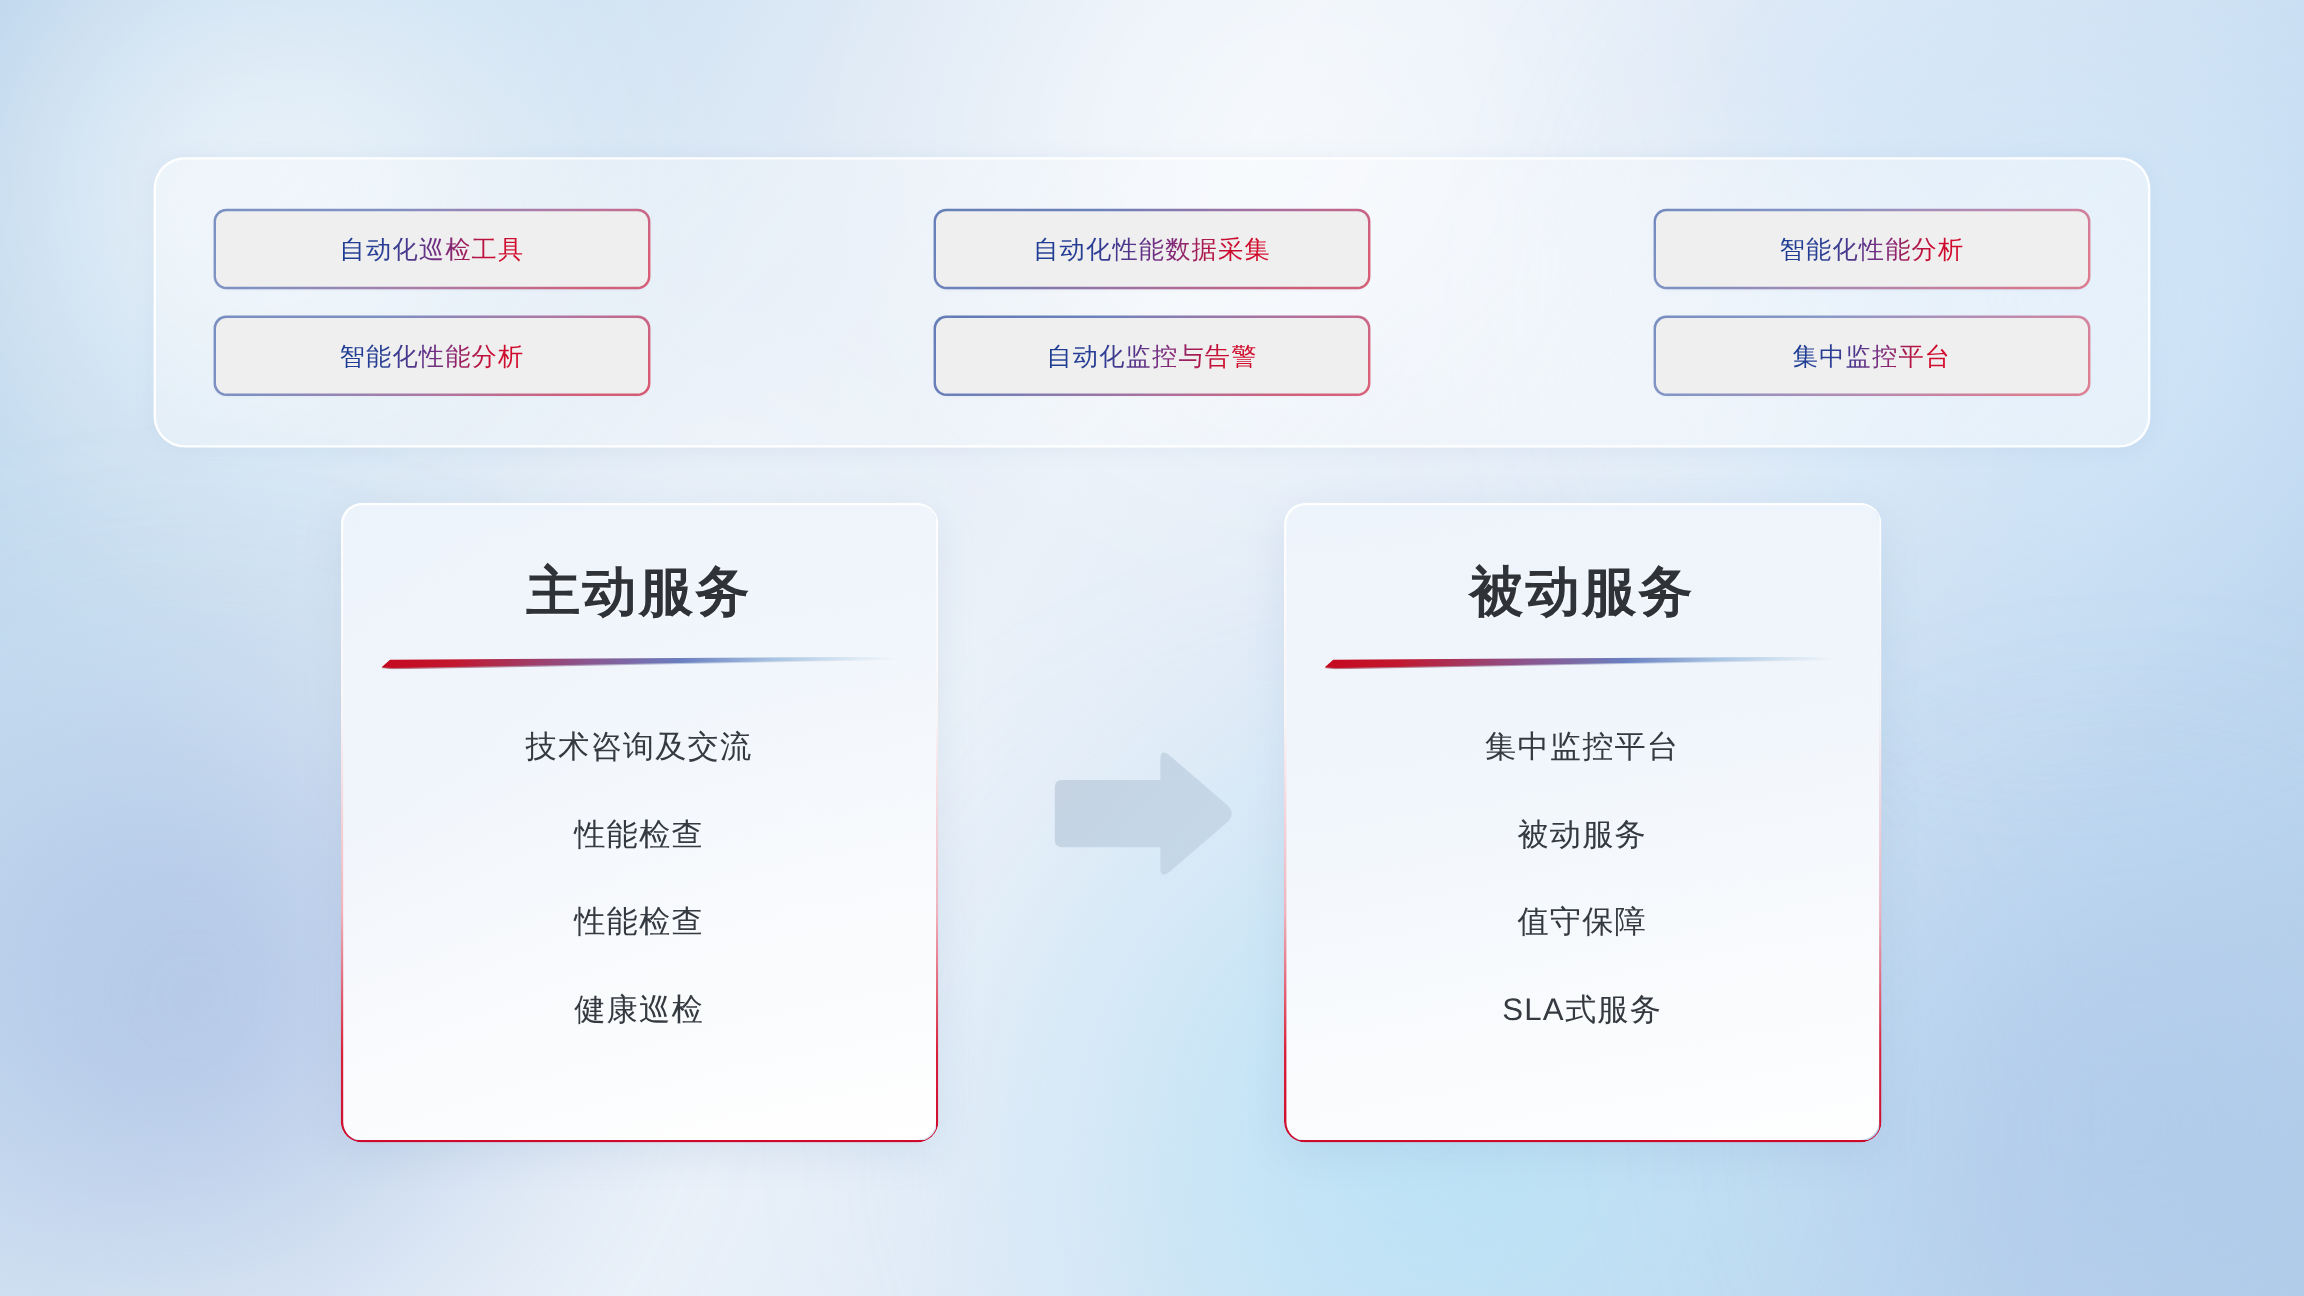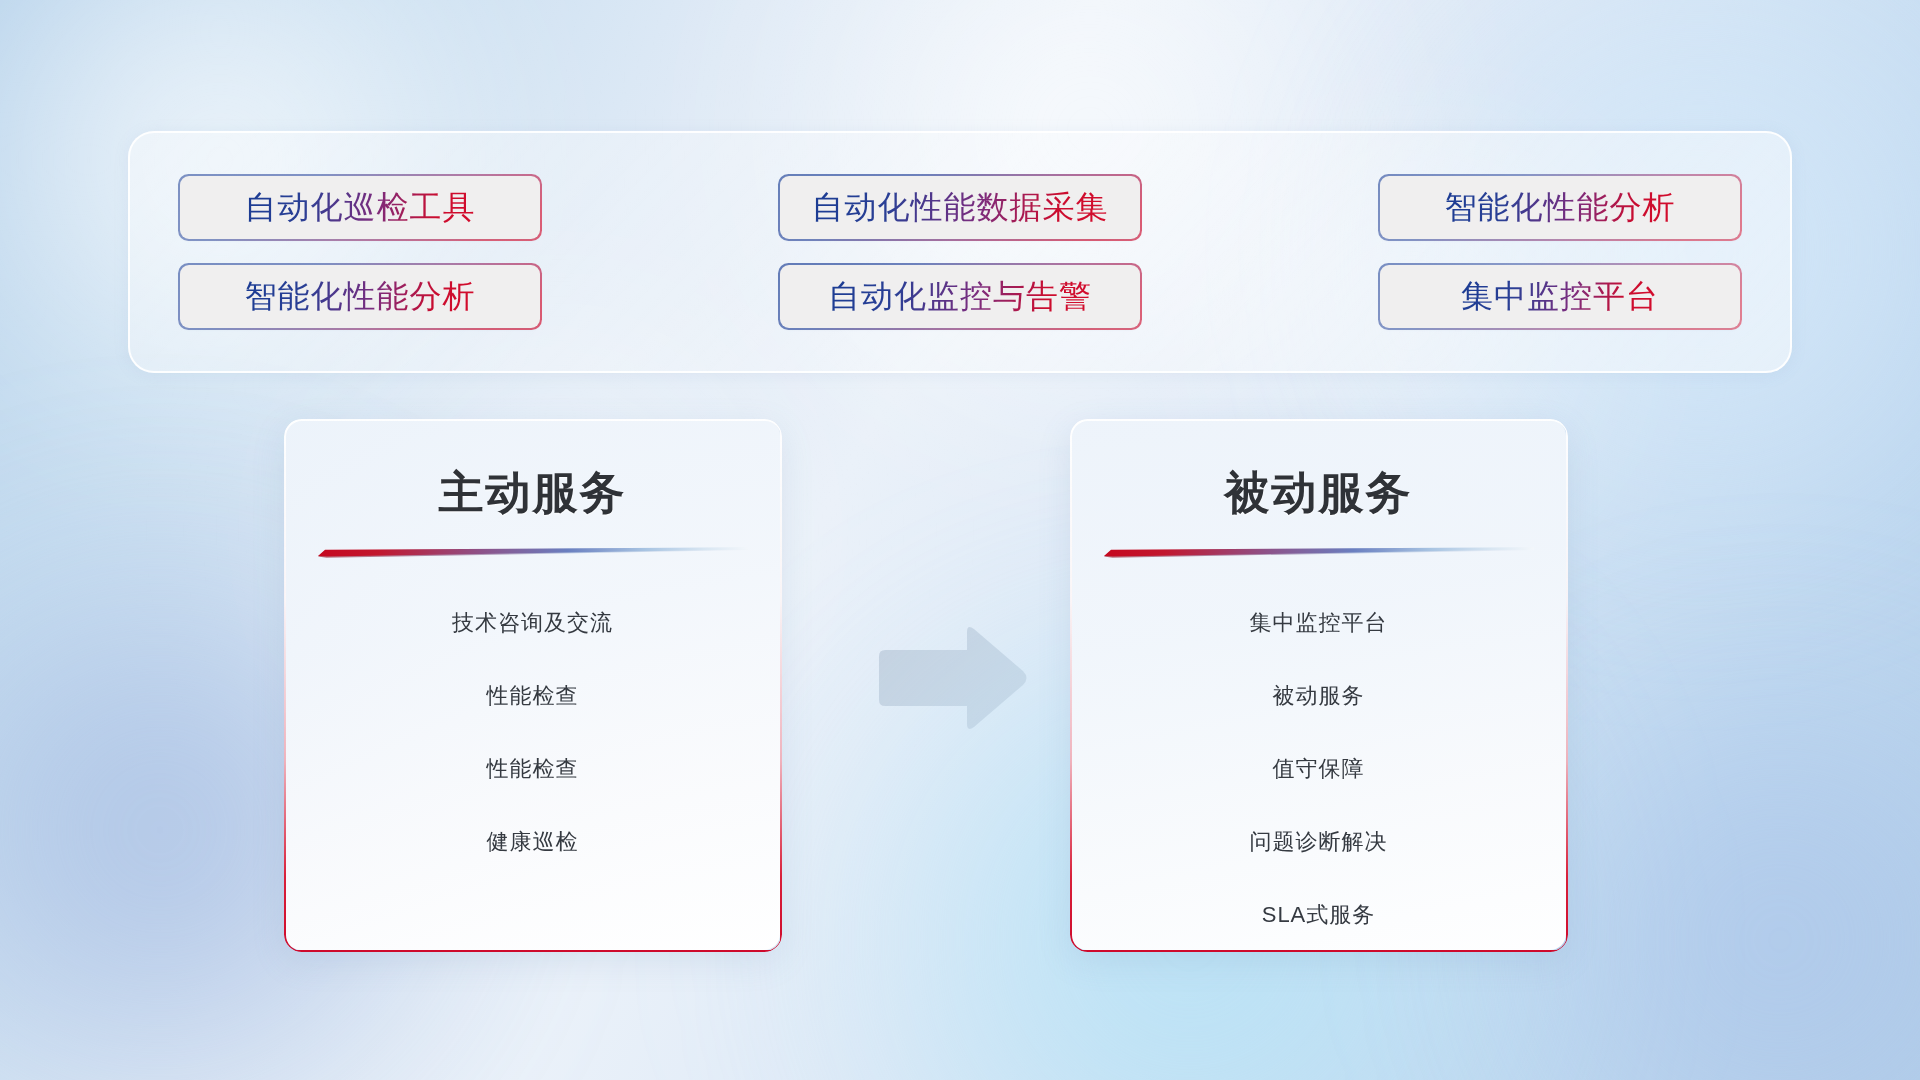"自动化巡检工具" .tag { font-size: 32px -> 21px }
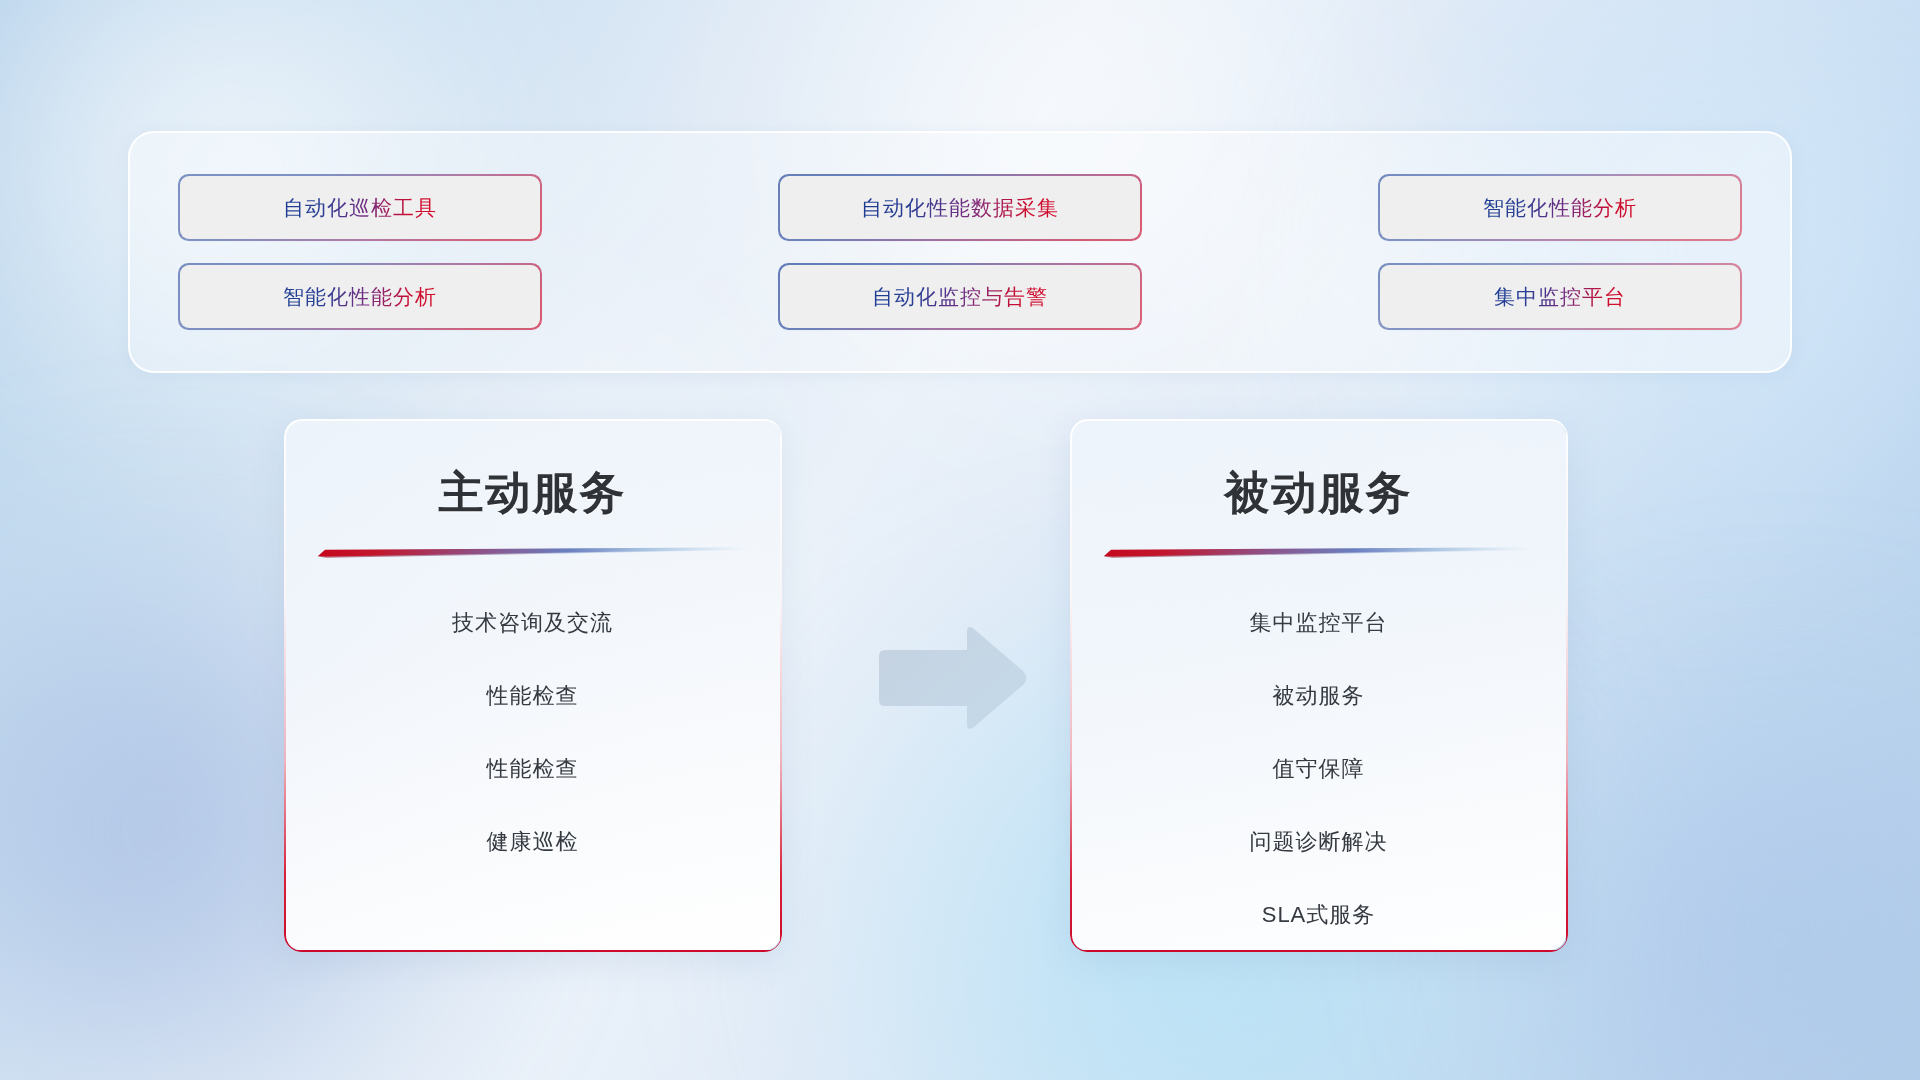"技术咨询及交流" .card-list-item { font-size: 22px -> 26px }
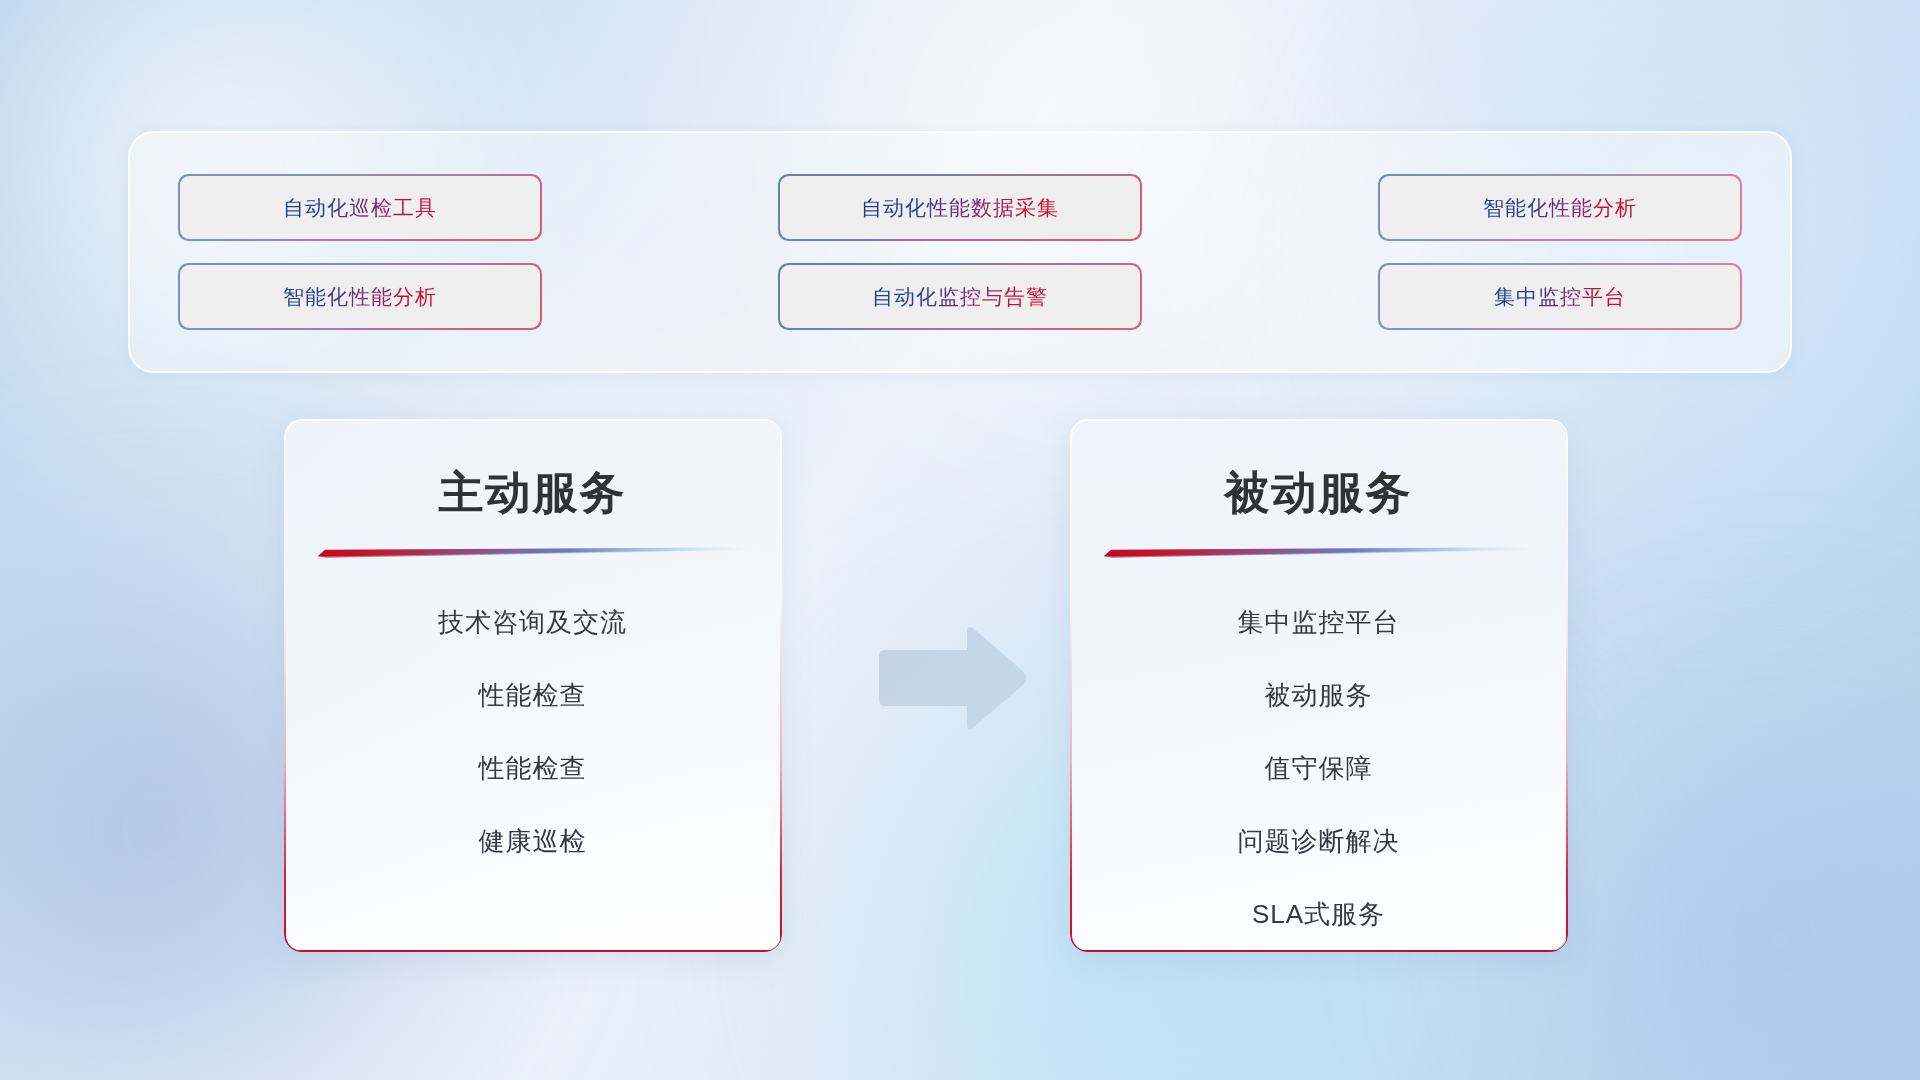"问题诊断解决" div.card-list-item { html: <div>问题诊断解决</div> -> none }
